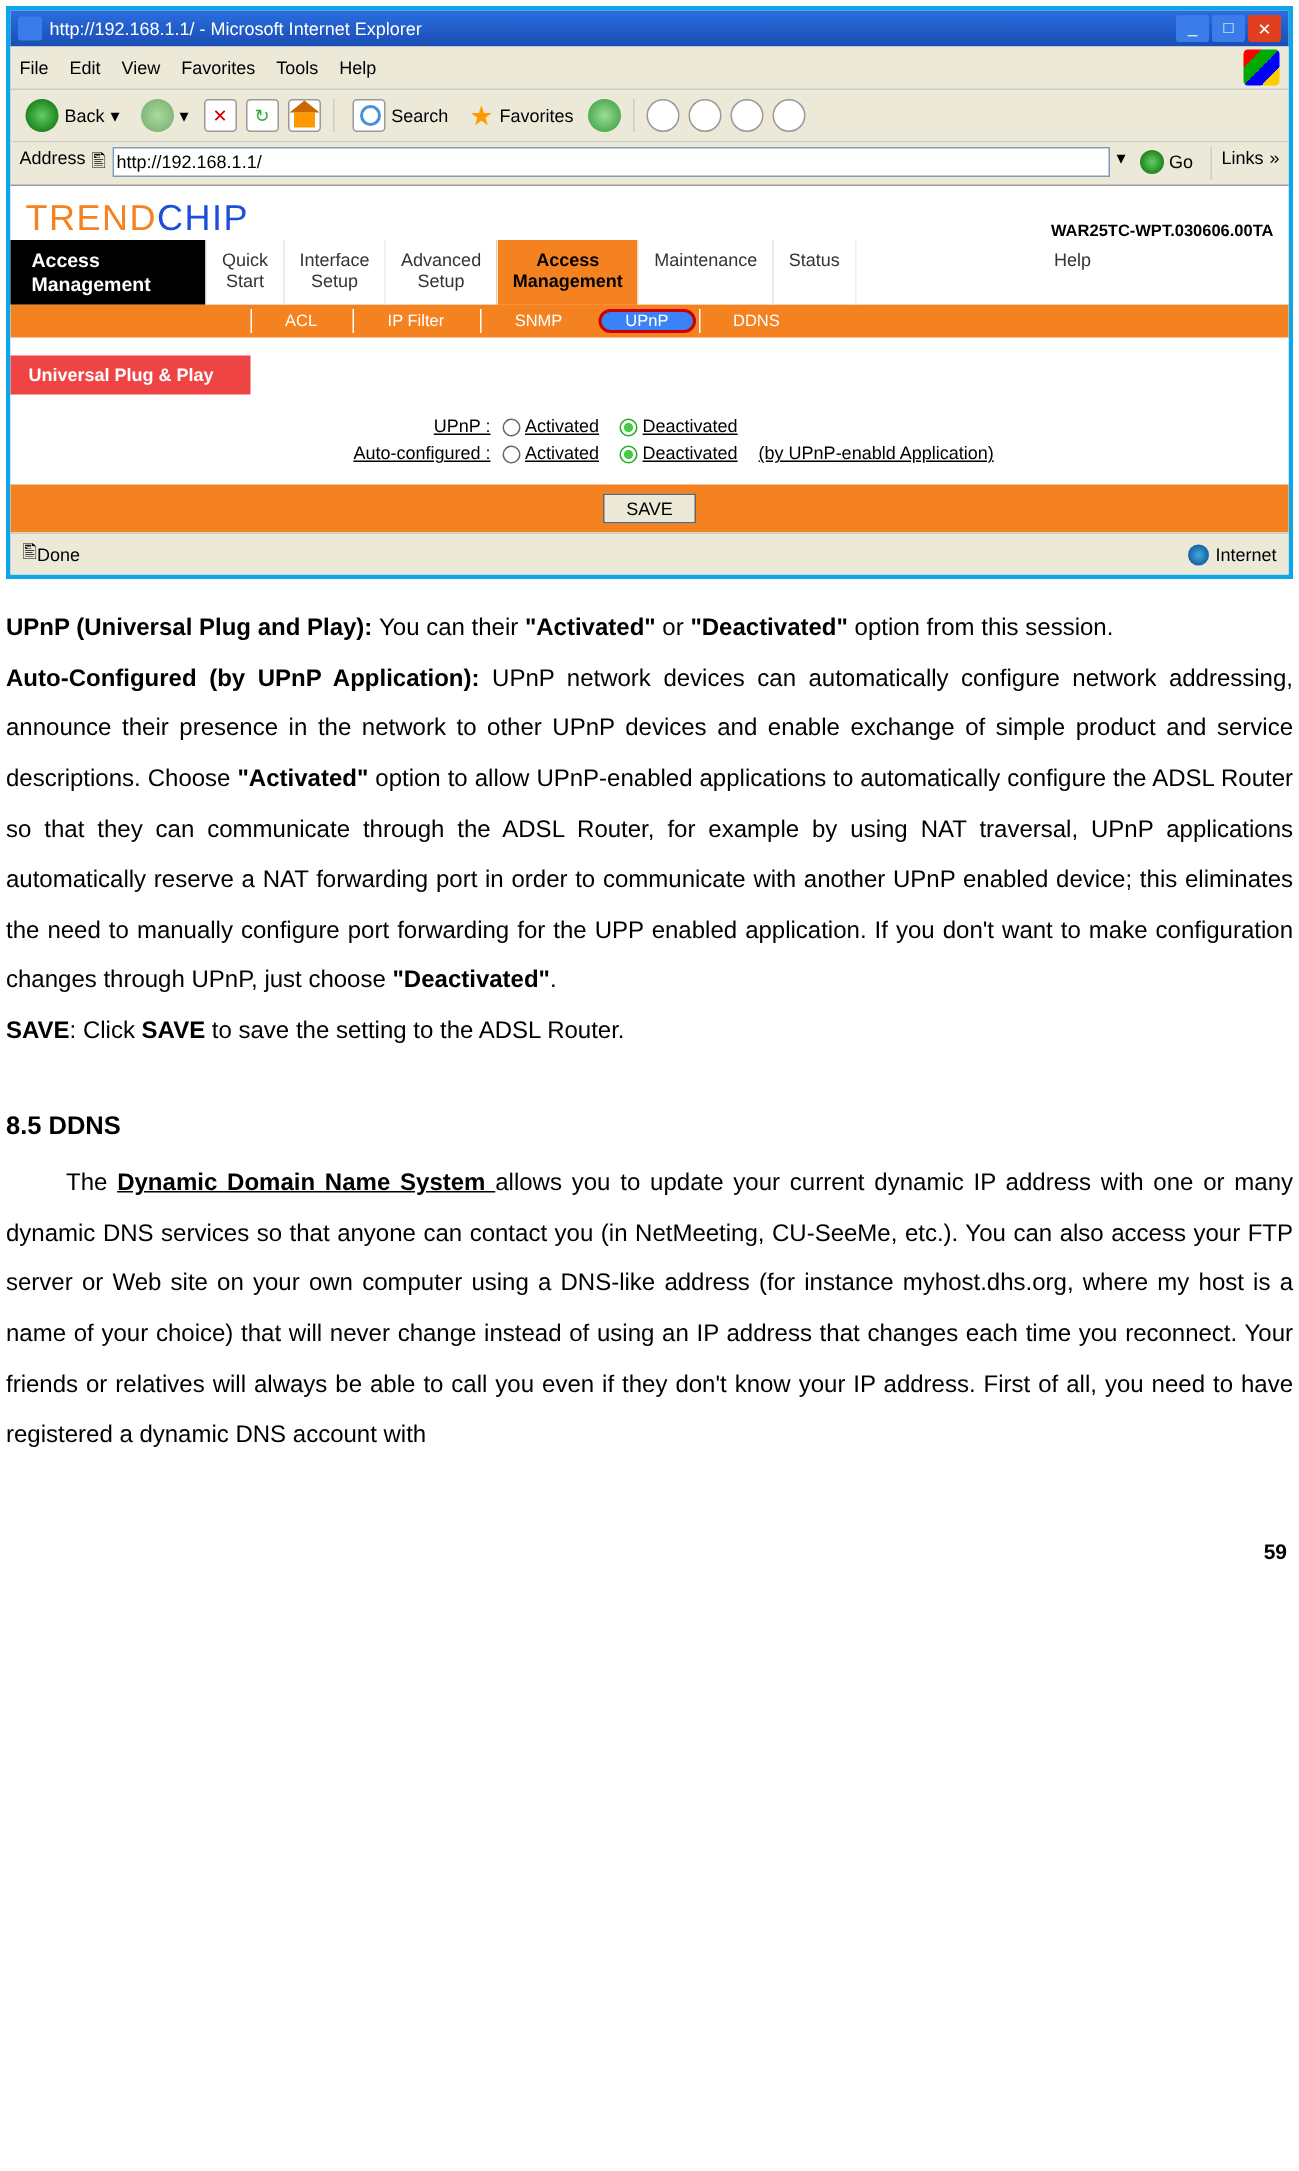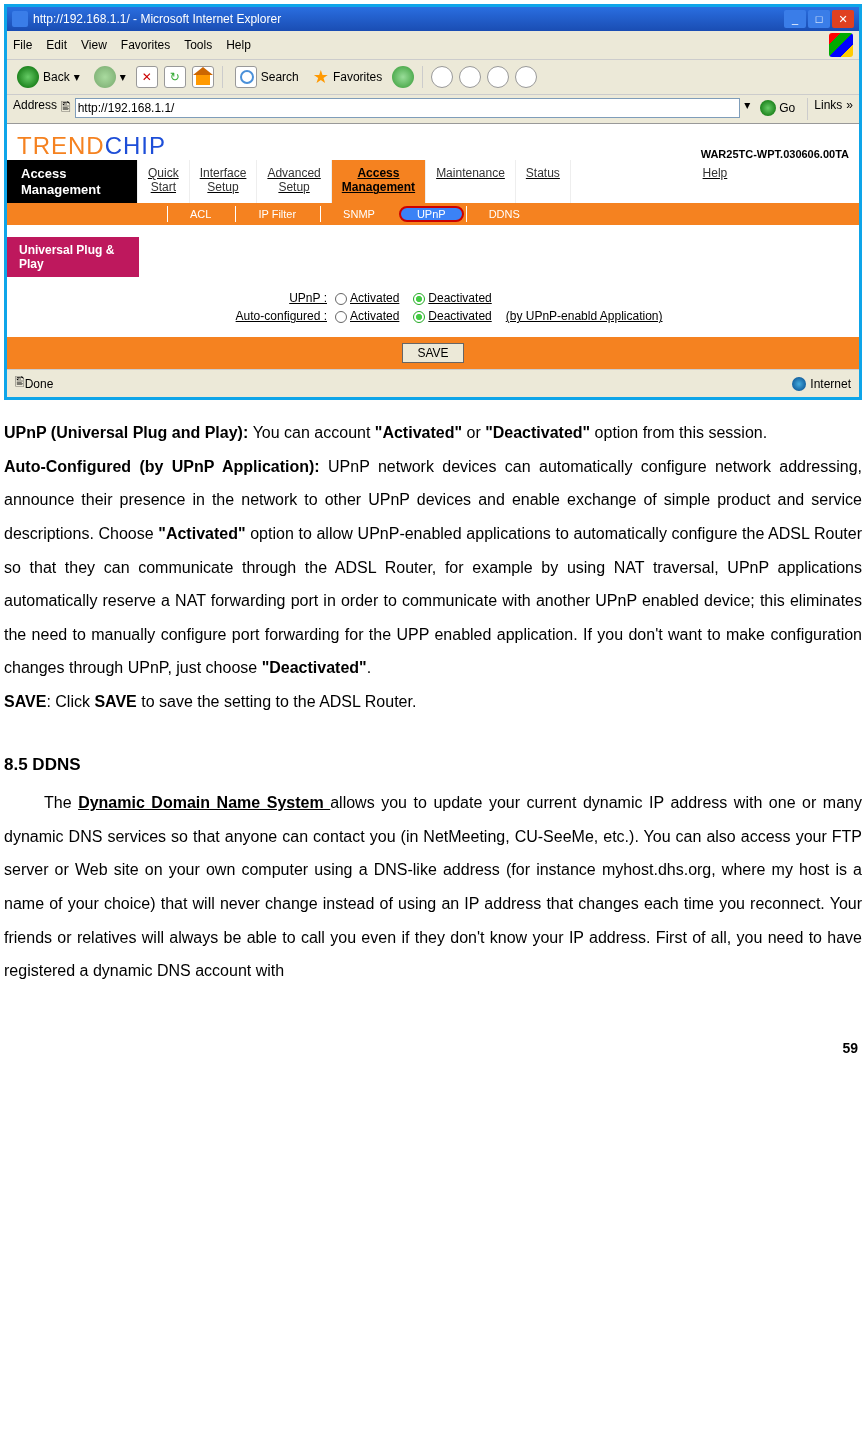"Access" .navrow { text-decoration: underline -> none }
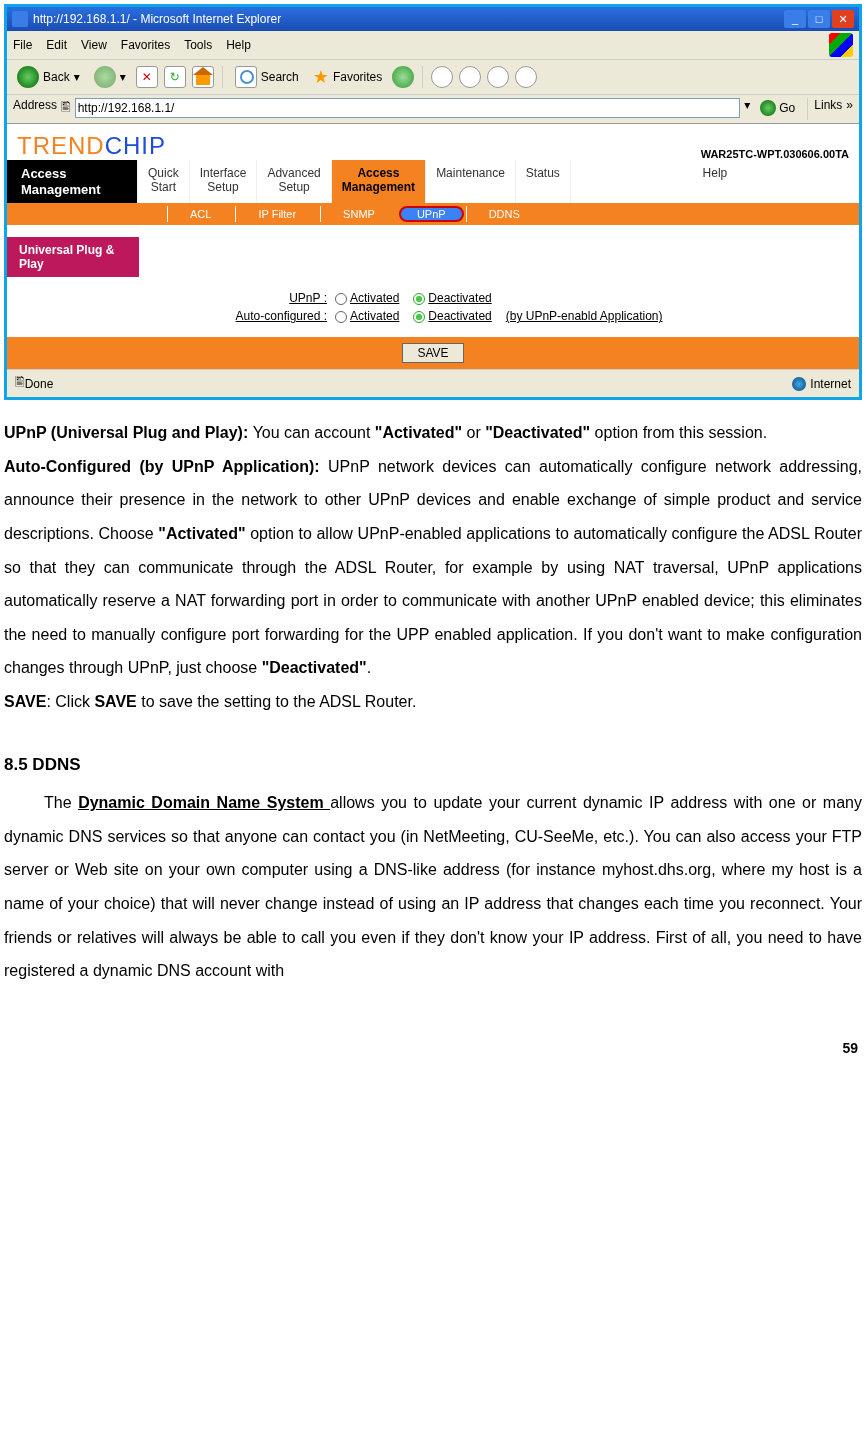"Universal Plug & Play" .section-label { background: #be185d -> #ef4444; width: 132px -> 160px }
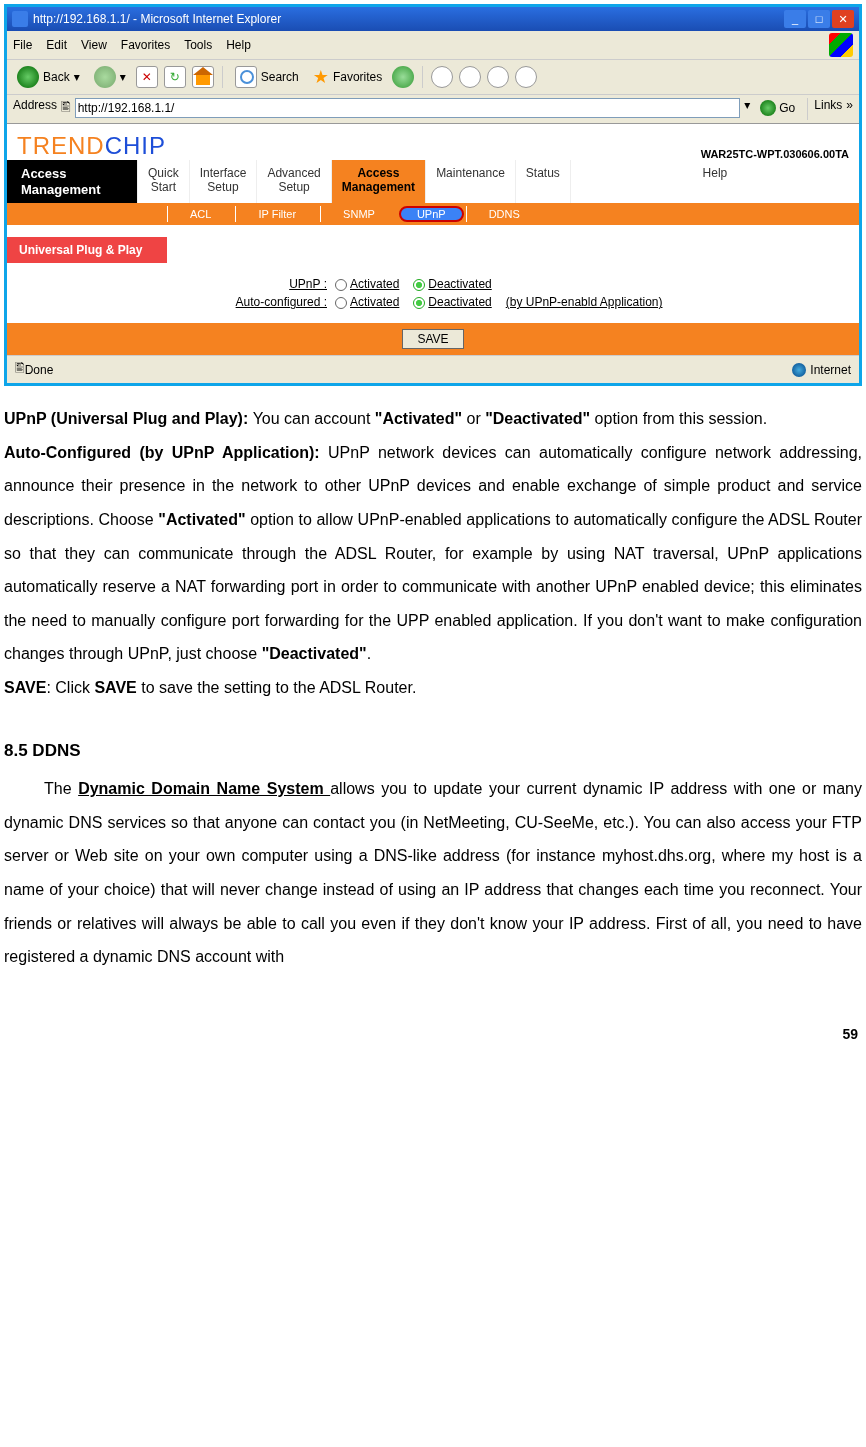"You can account" span { text: account -> their }
